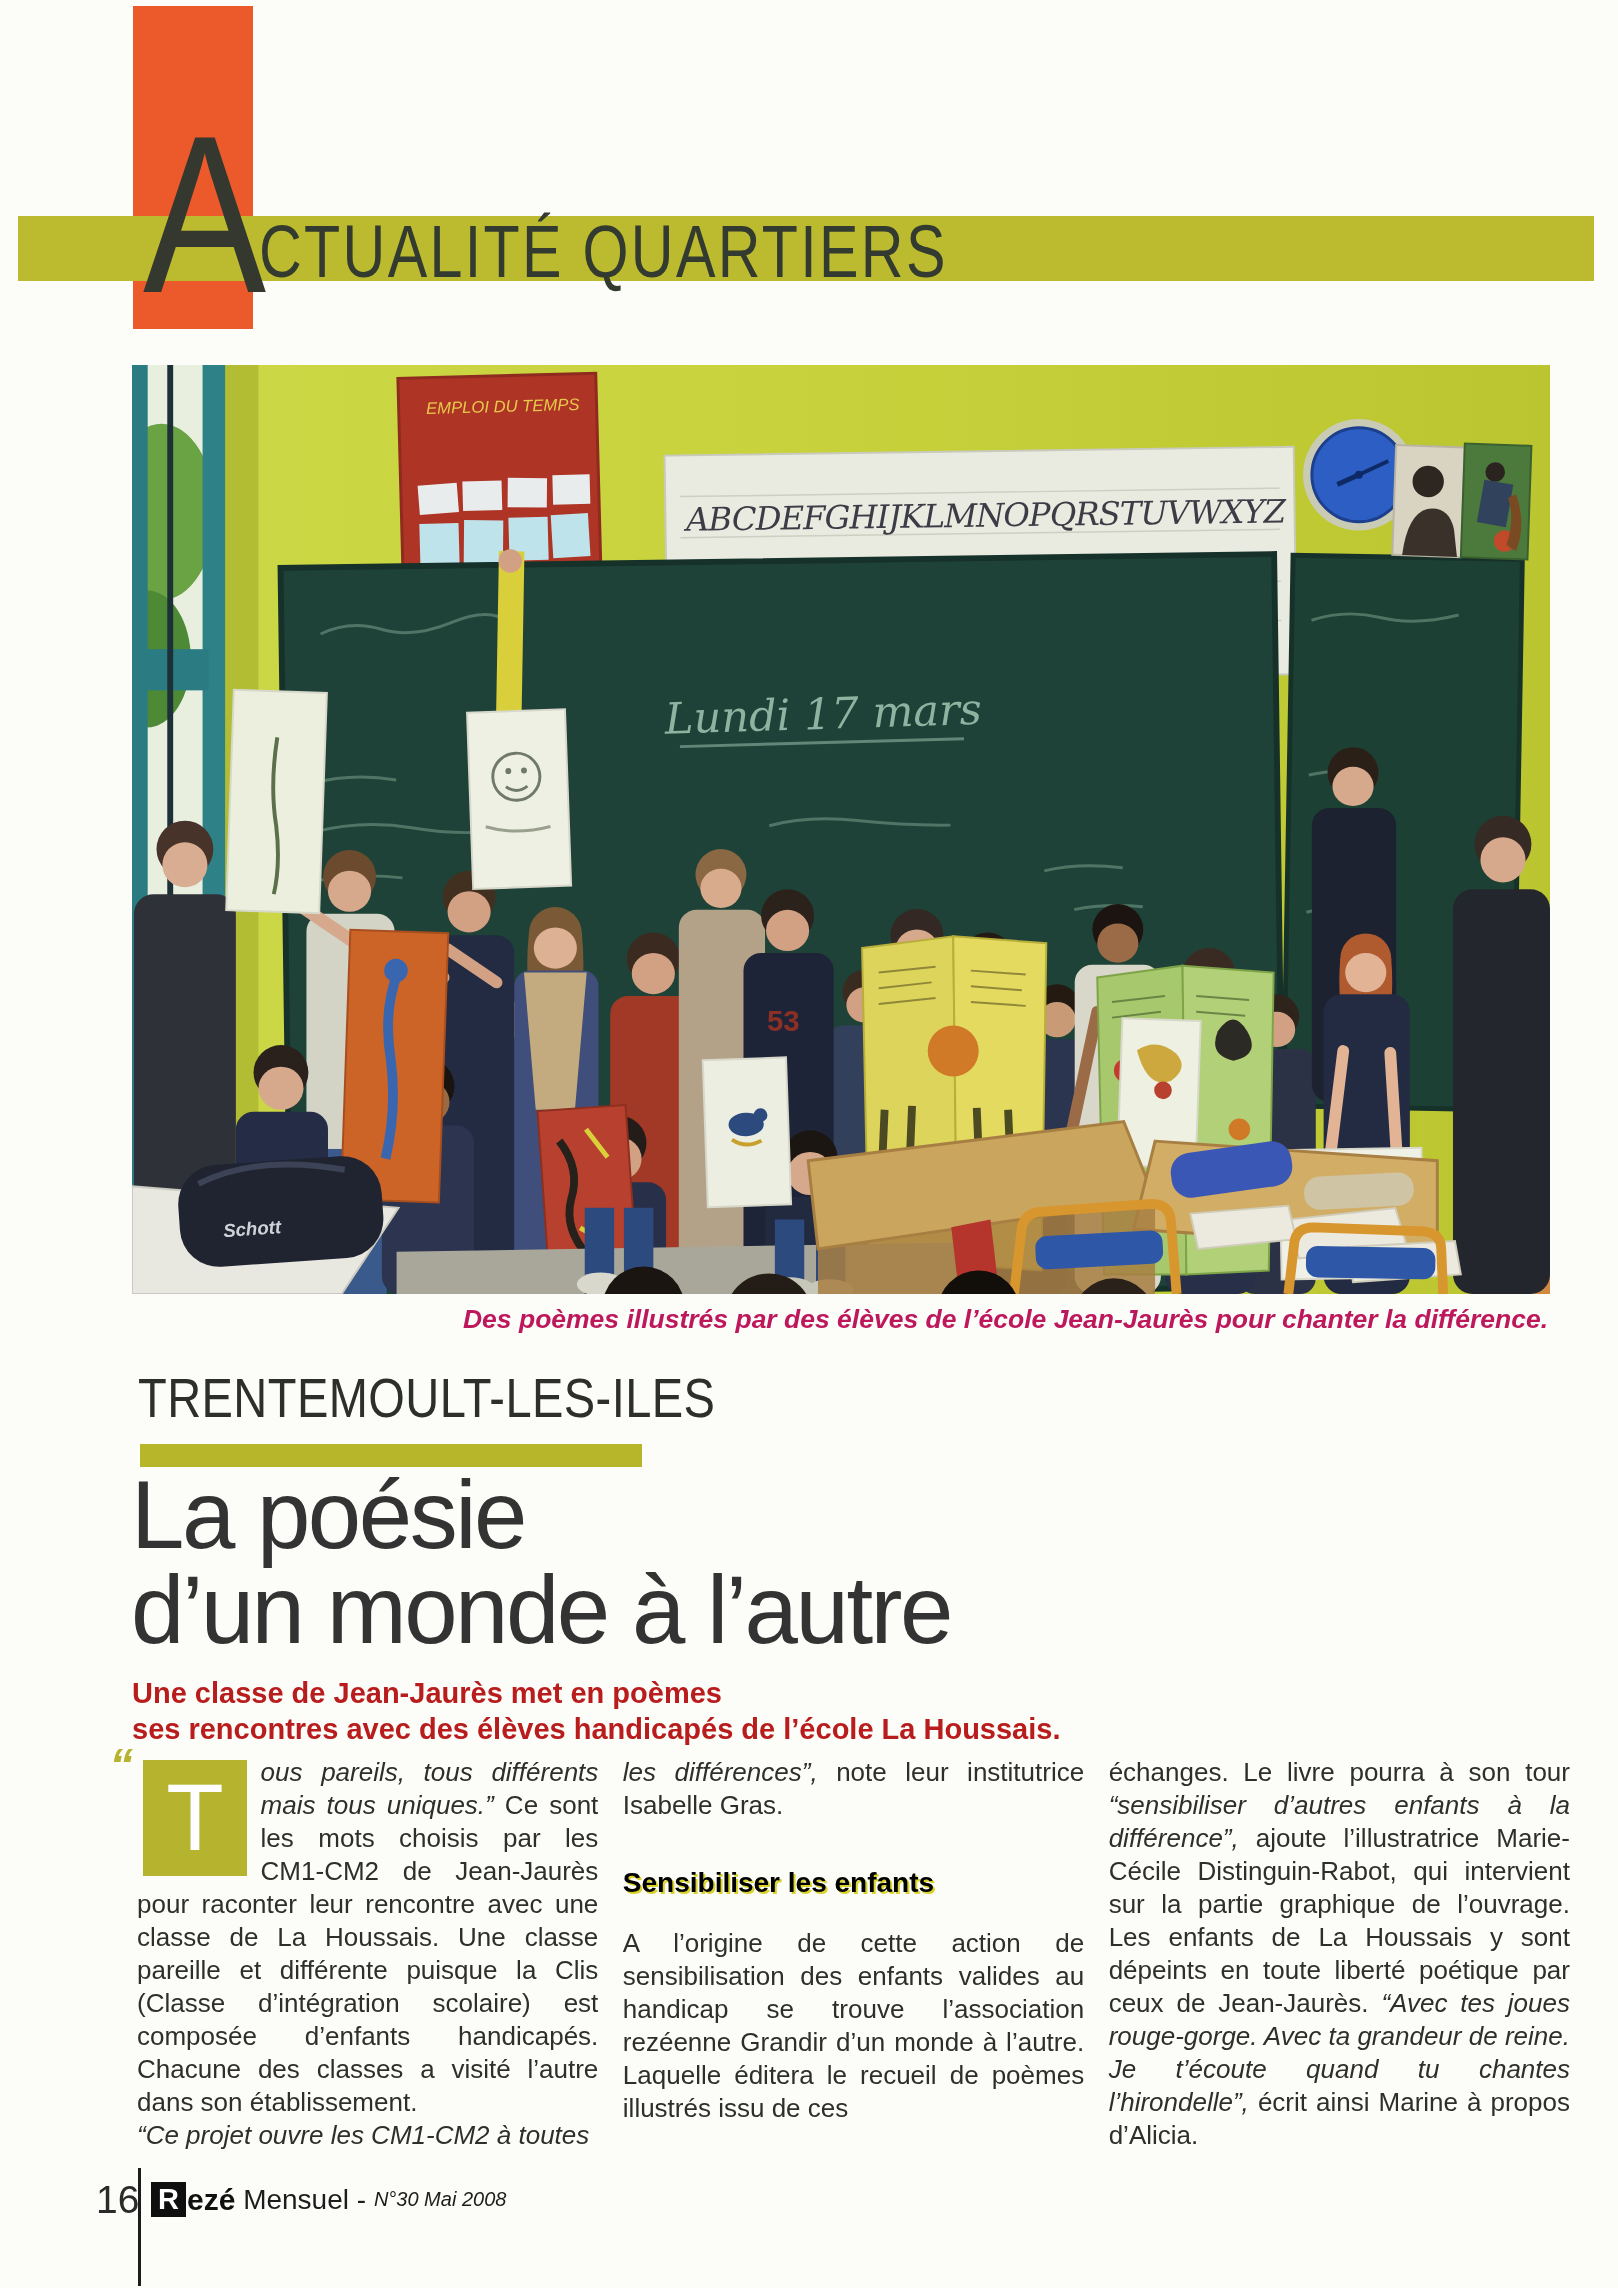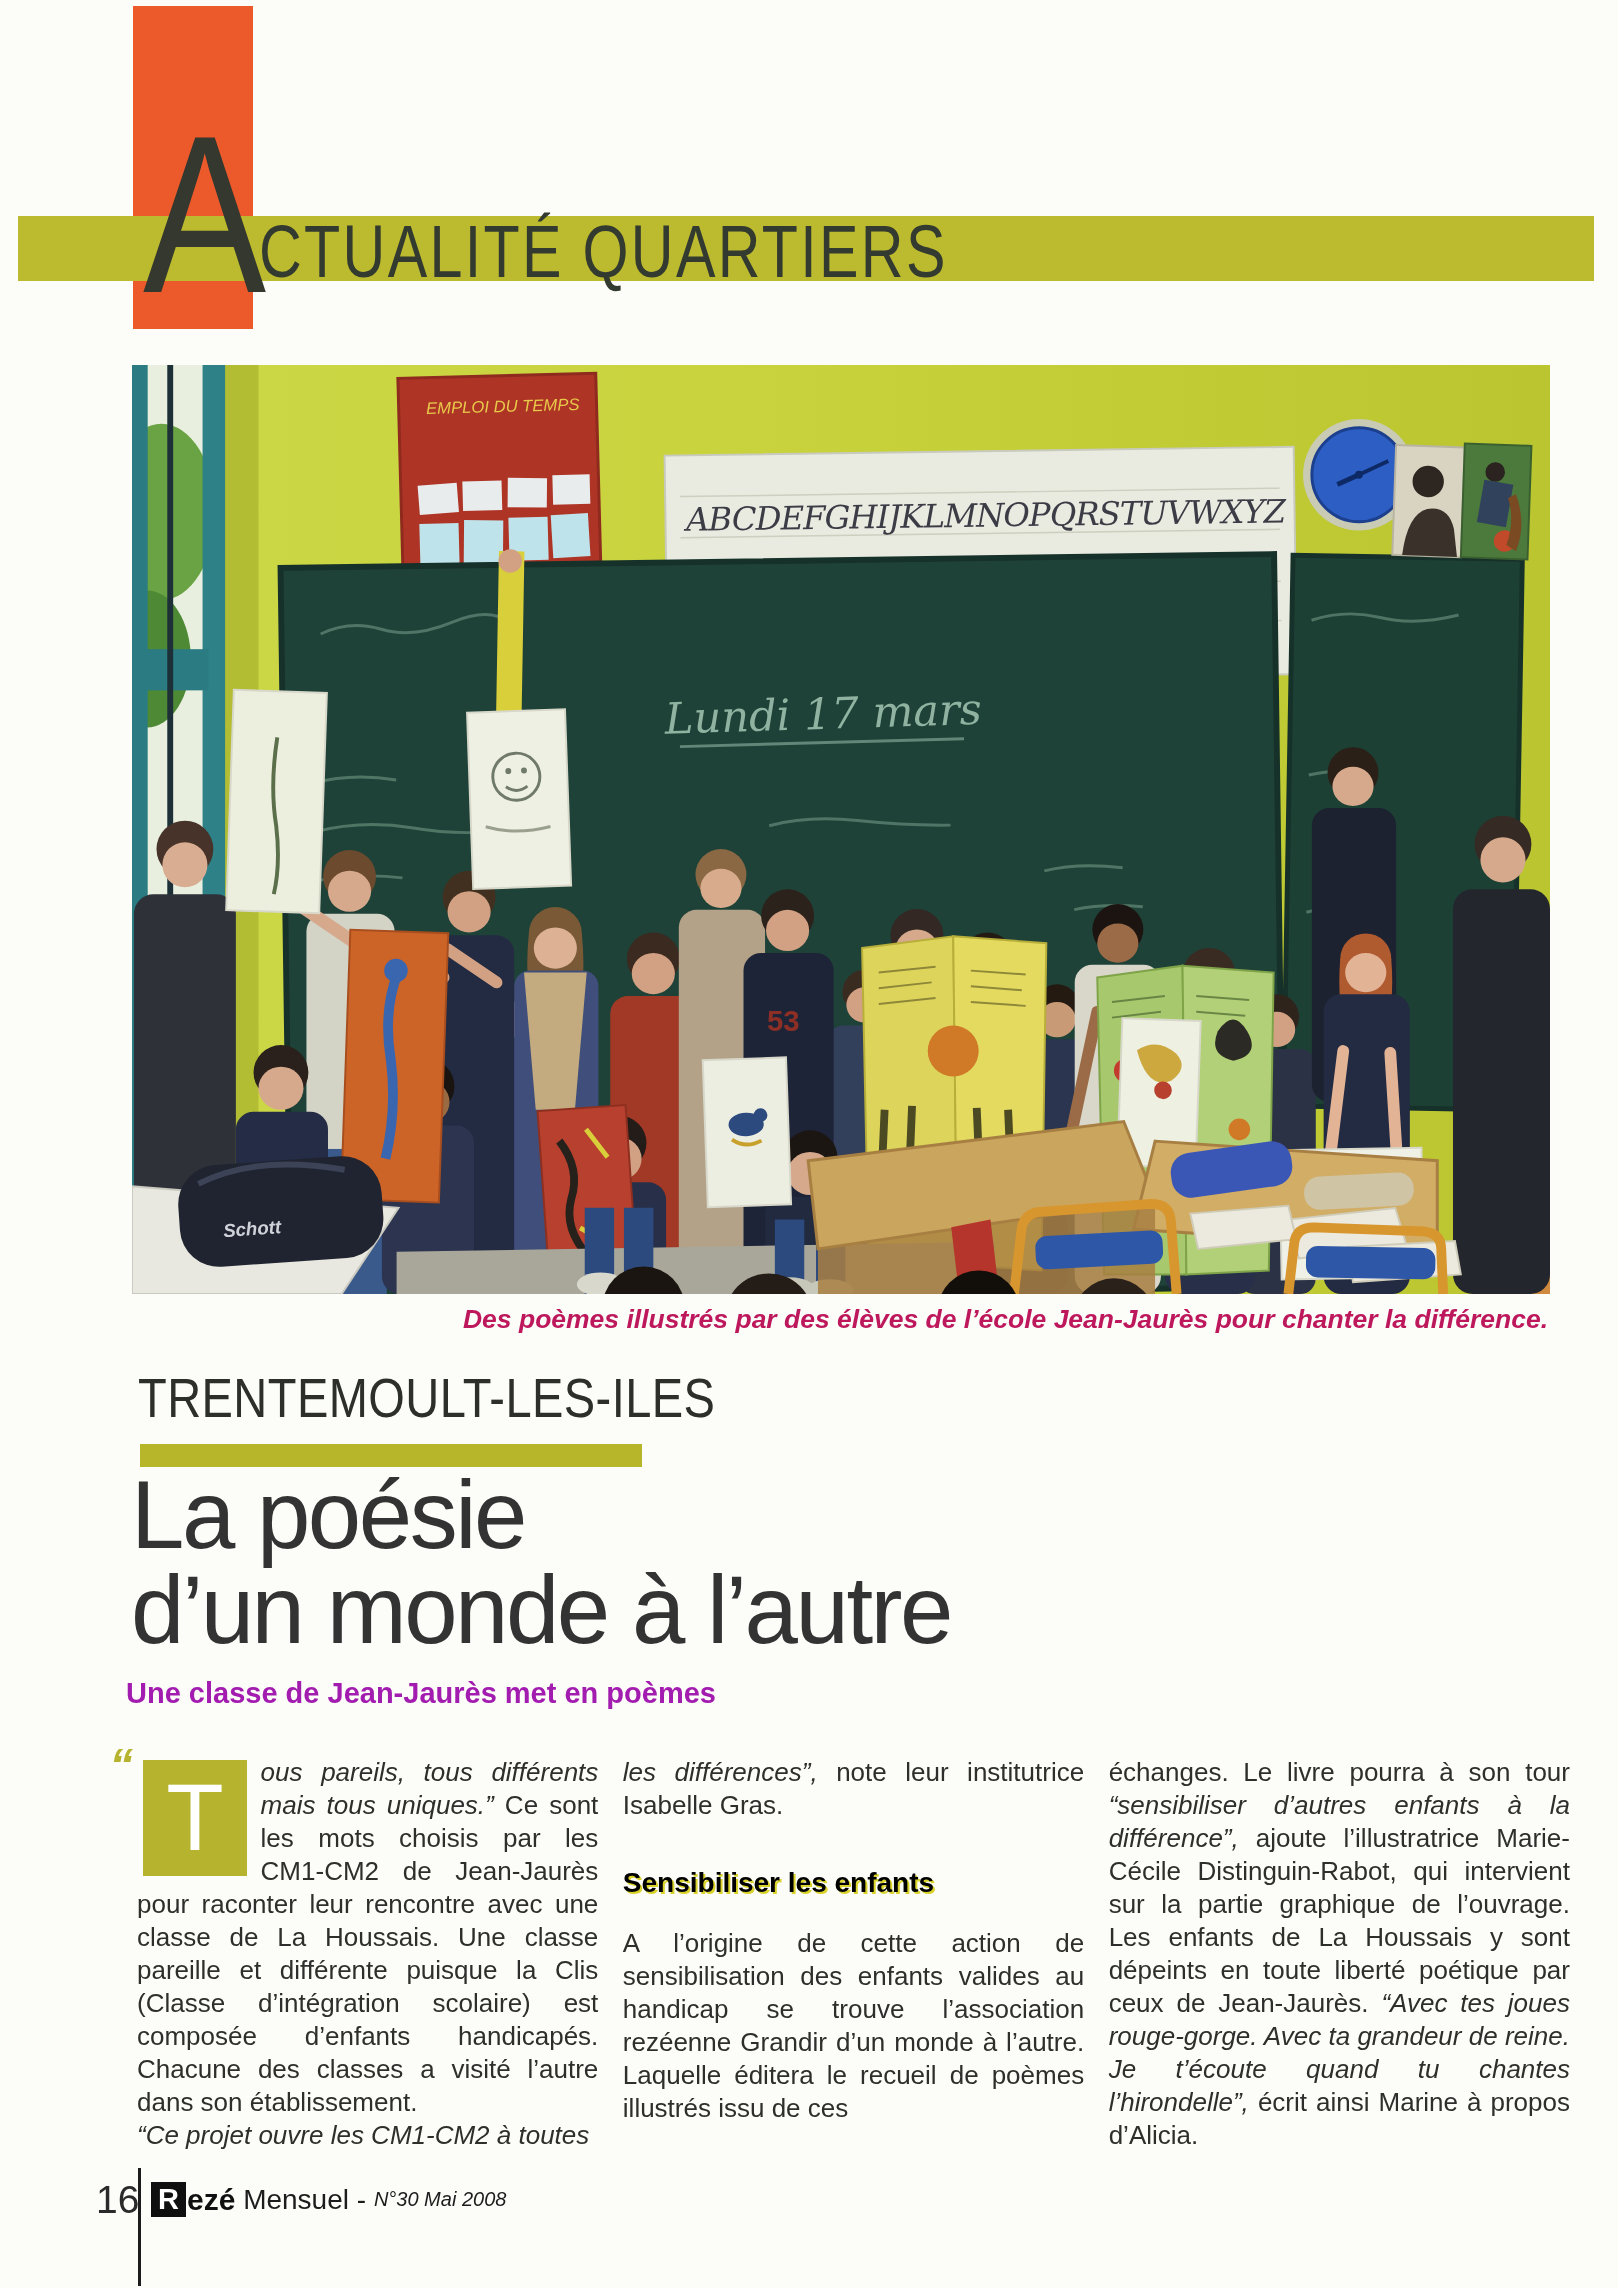"Une classe de Jean-Jaurès met" .subtitle { color: #a21caf -> #b91c1c; left: 126px -> 132px }
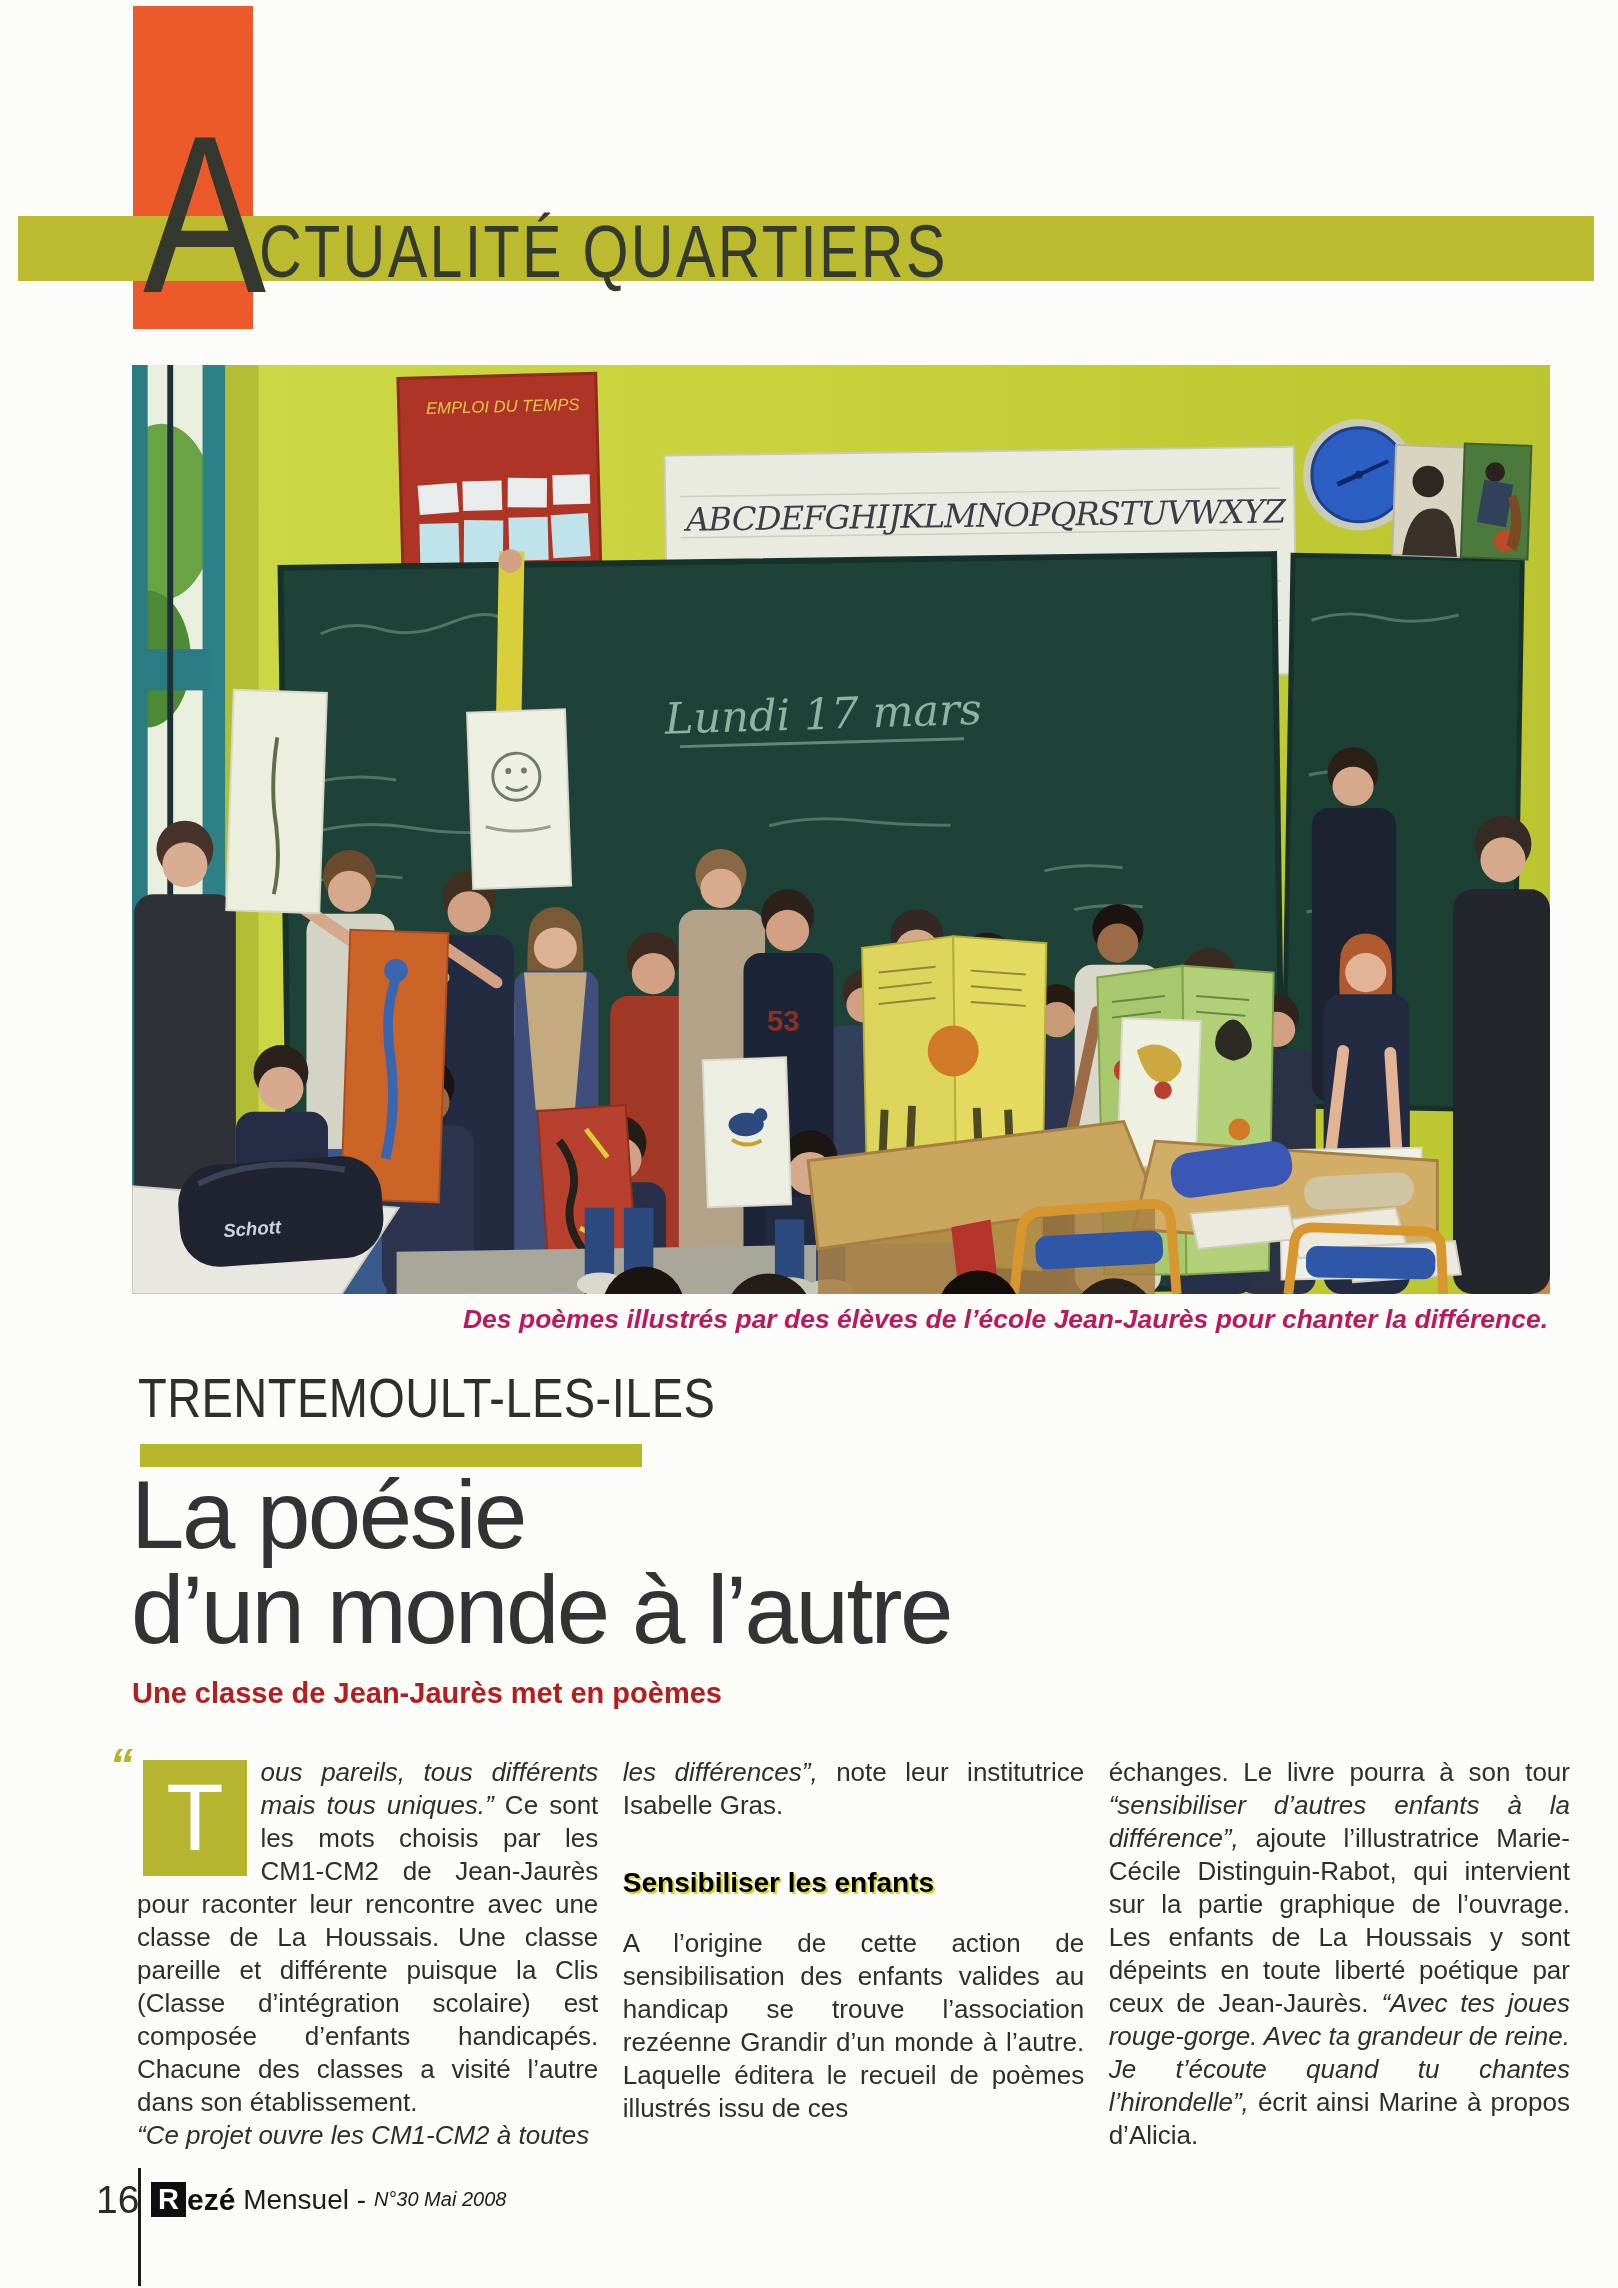"ses rencontres avec des élèves" div { html: none -> <div>ses rencontres avec des élèves handicapés de l’école La Houssais.</div> }
